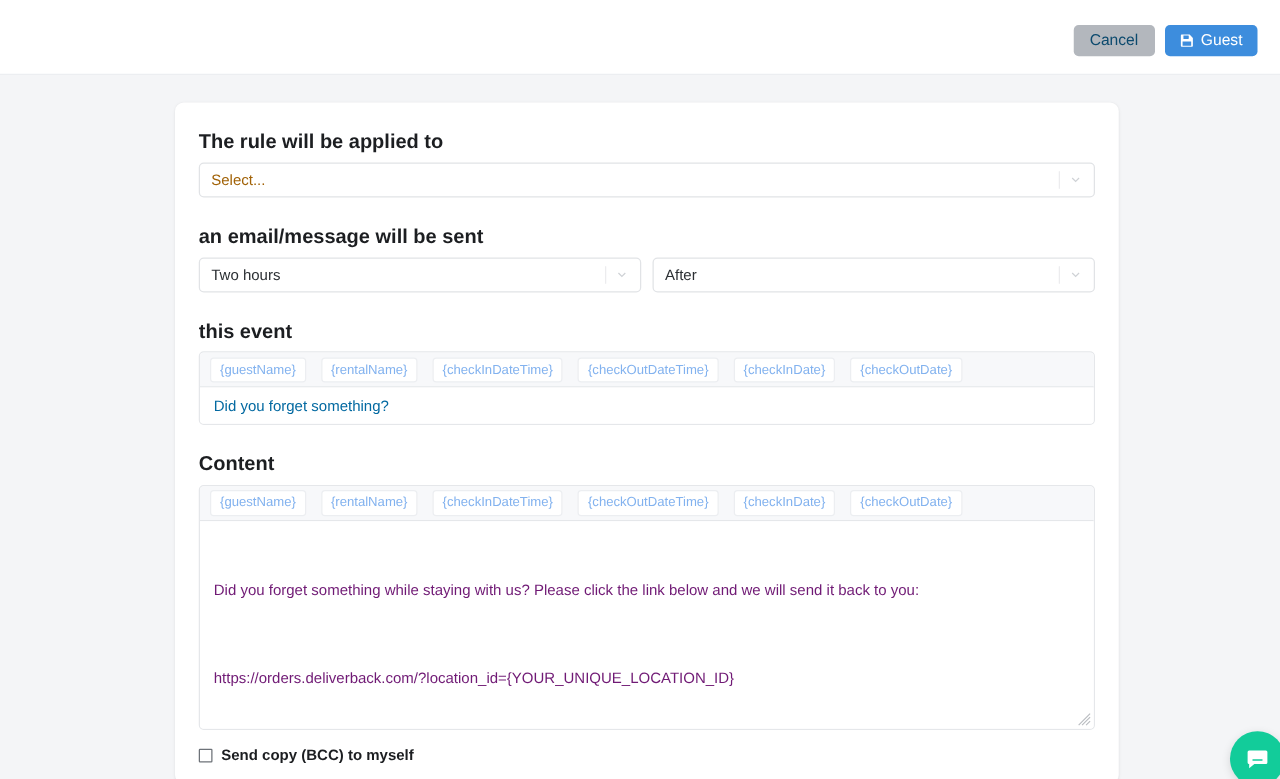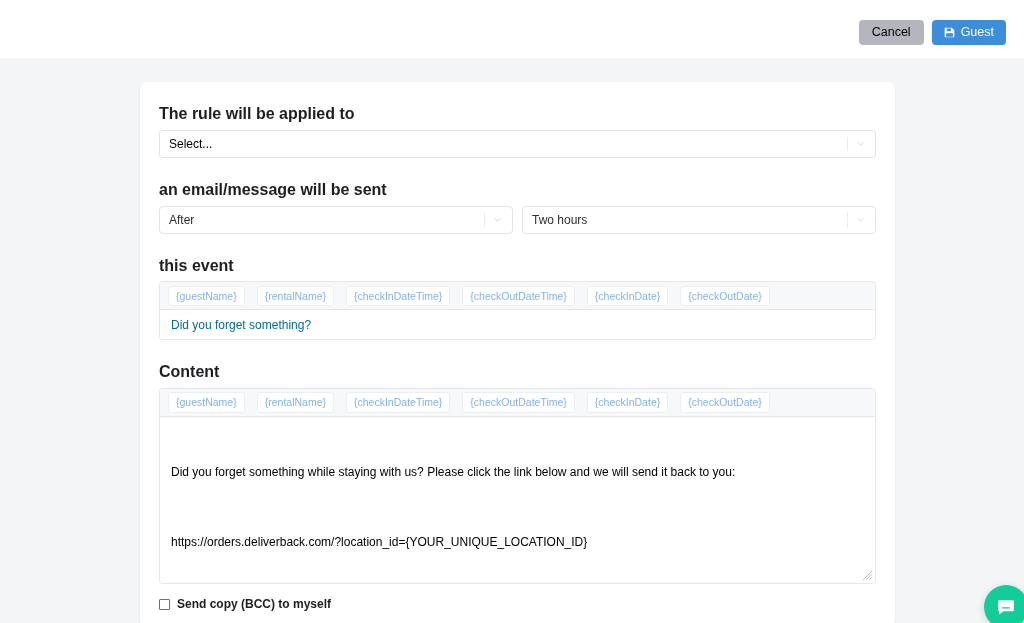"Cancel" .btn-cancel { color: #000000 -> #0c4a6e }
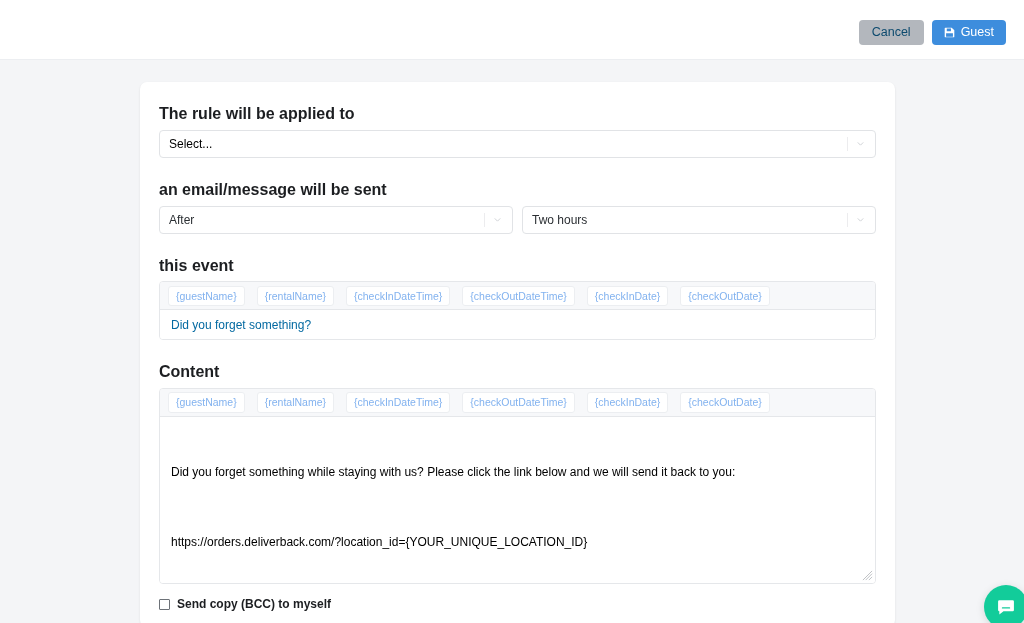"Select..." .select .placeholder { color: #000000 -> #a16207 }
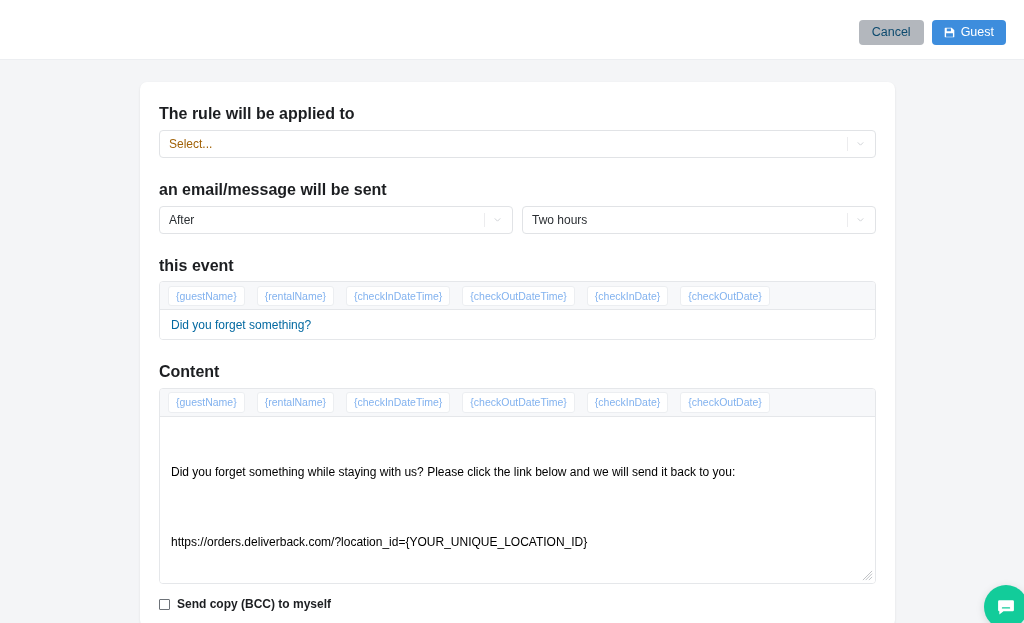"After" div.select { order: before "Two hours" -> after "Two hours" }
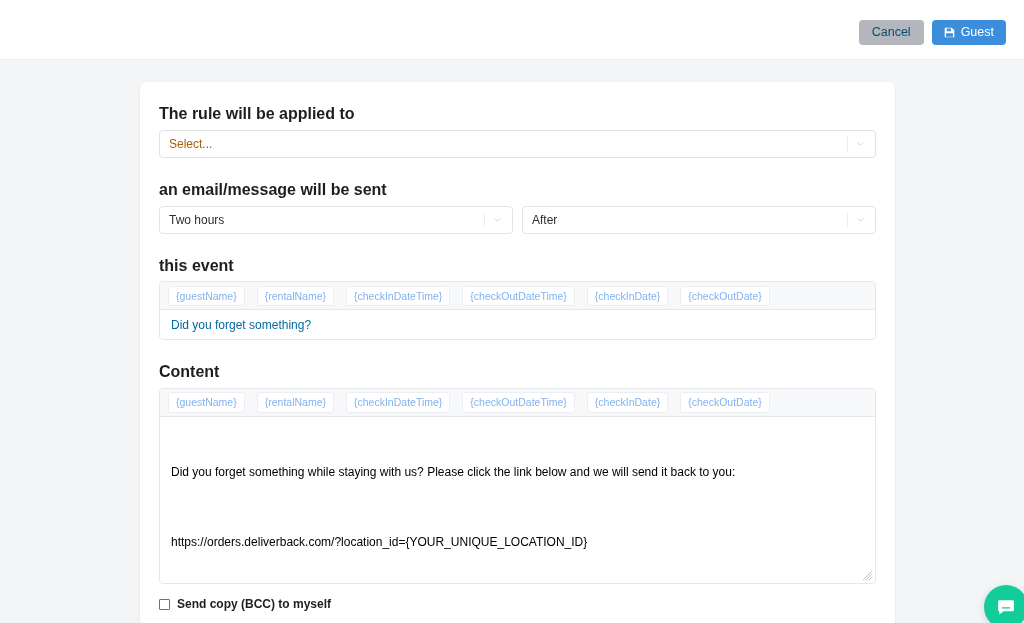"Did you forget something while" .content-area { color: #000000 -> #701a75 }
